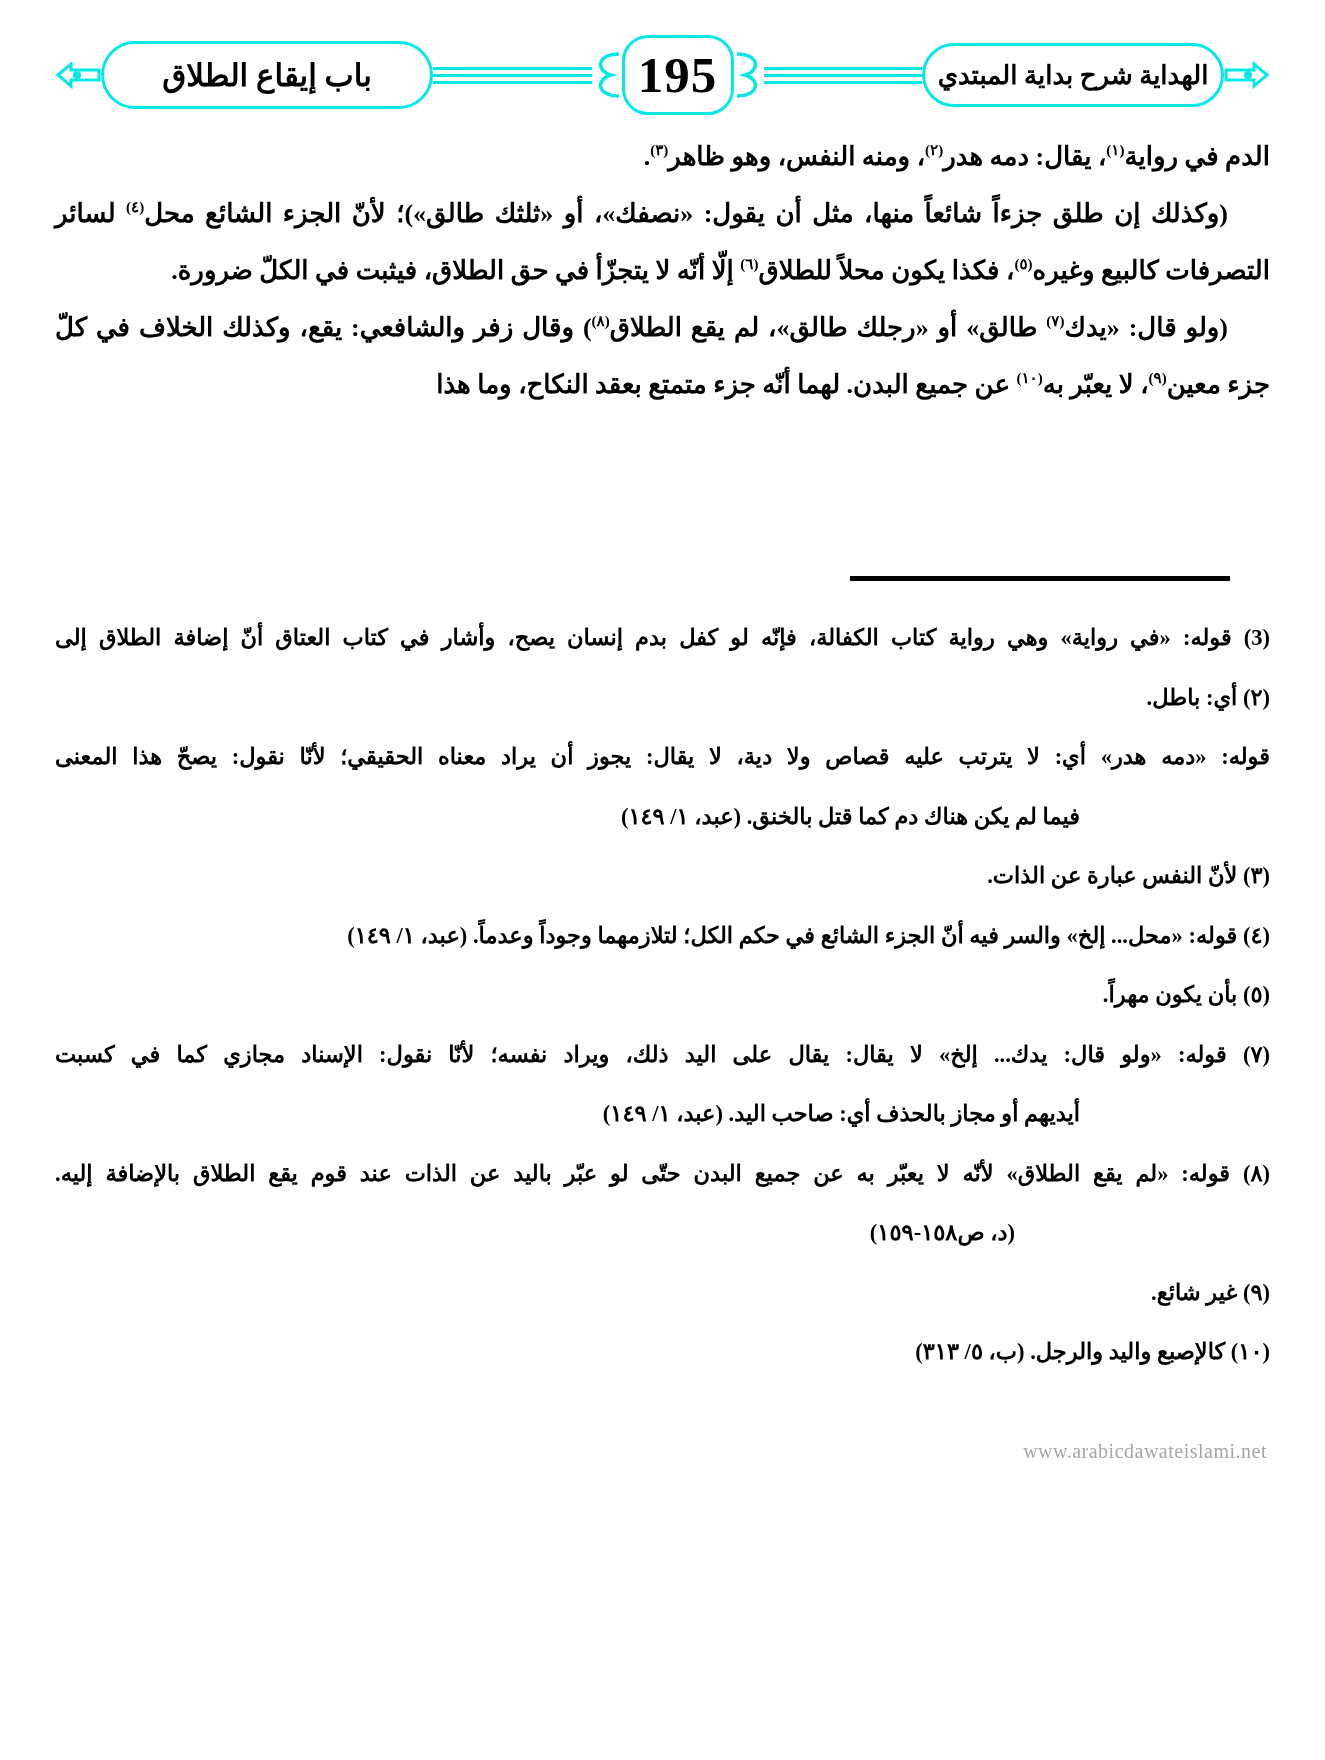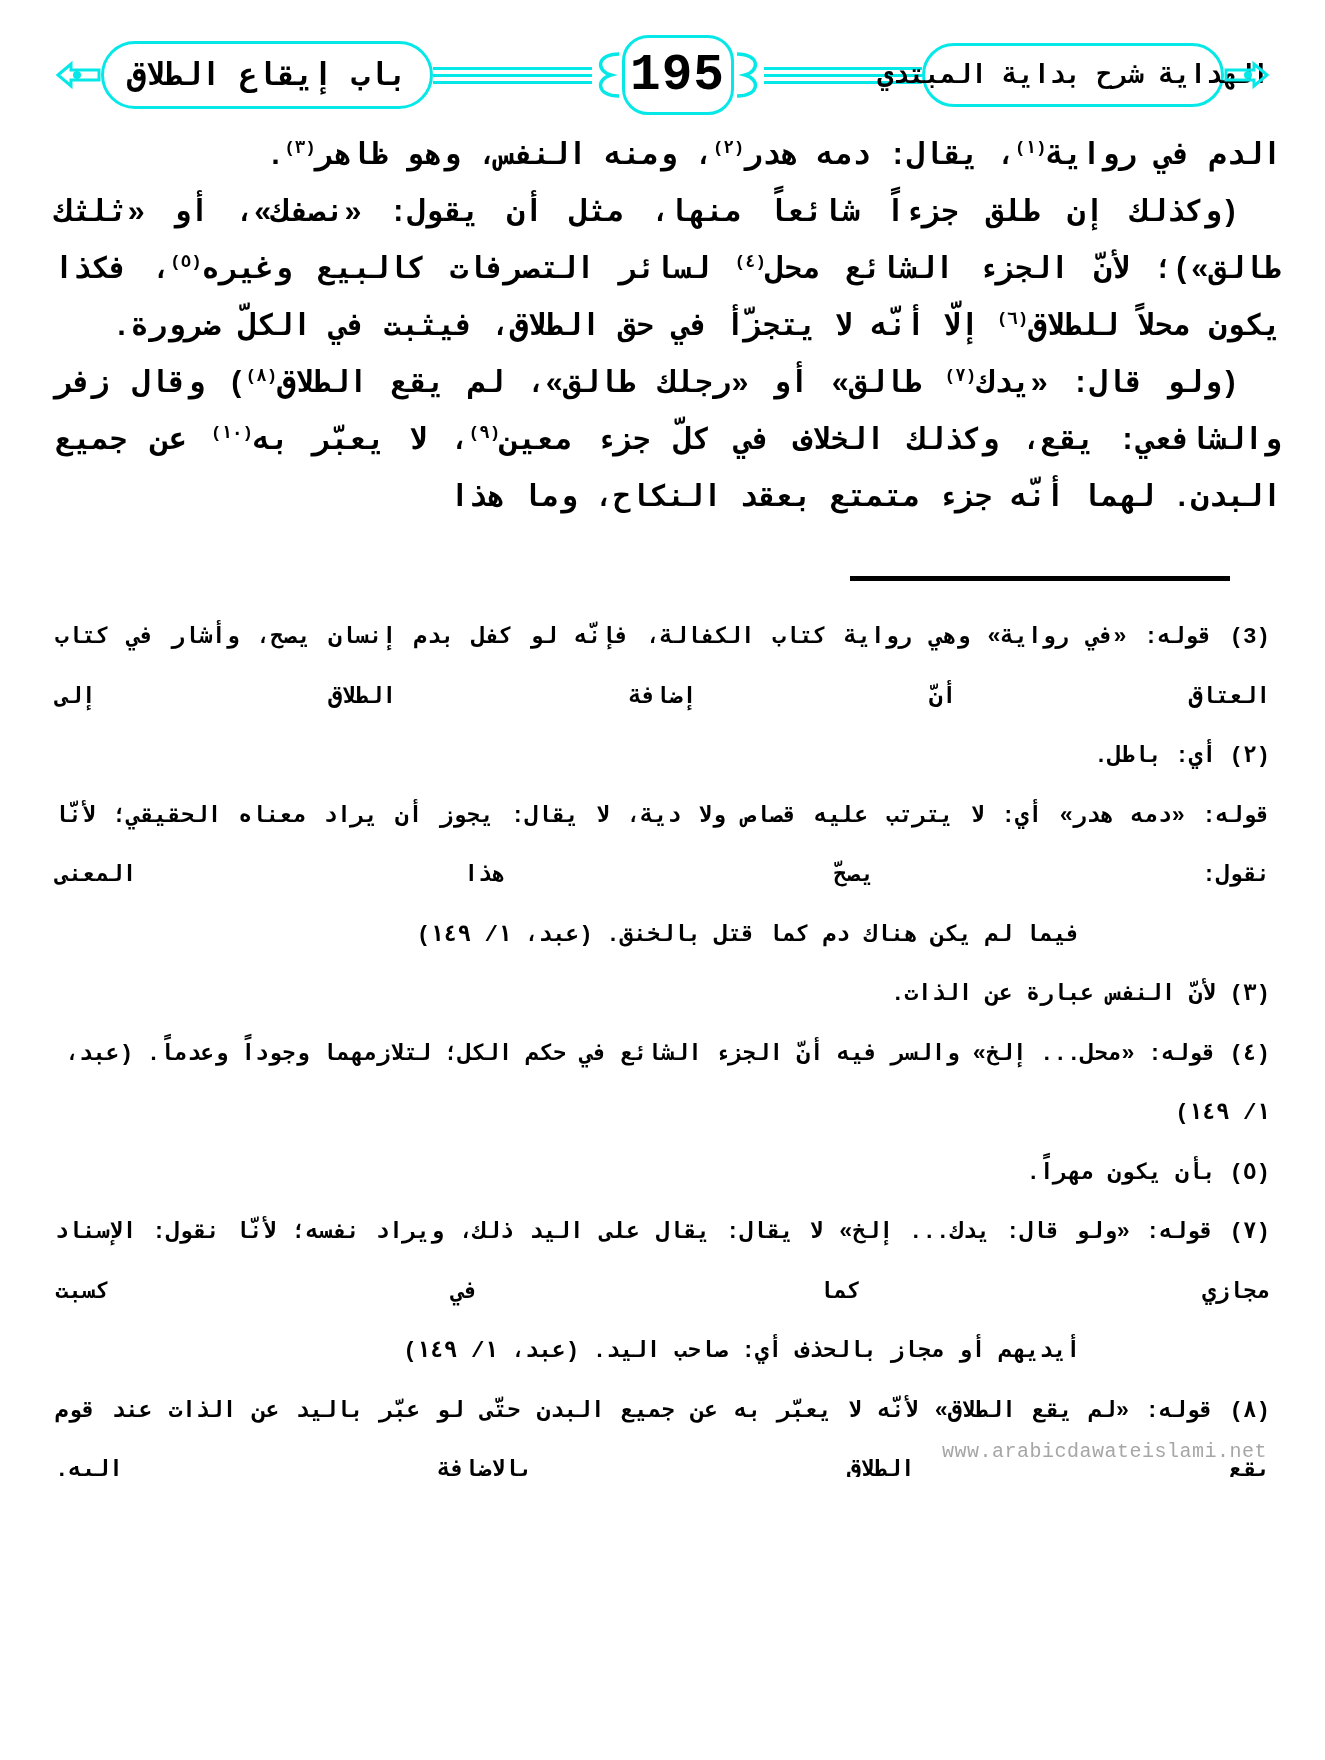"باب إيقاع الطلاق" .page { font-family: Liberation Mono, monospace -> Liberation Serif, serif }
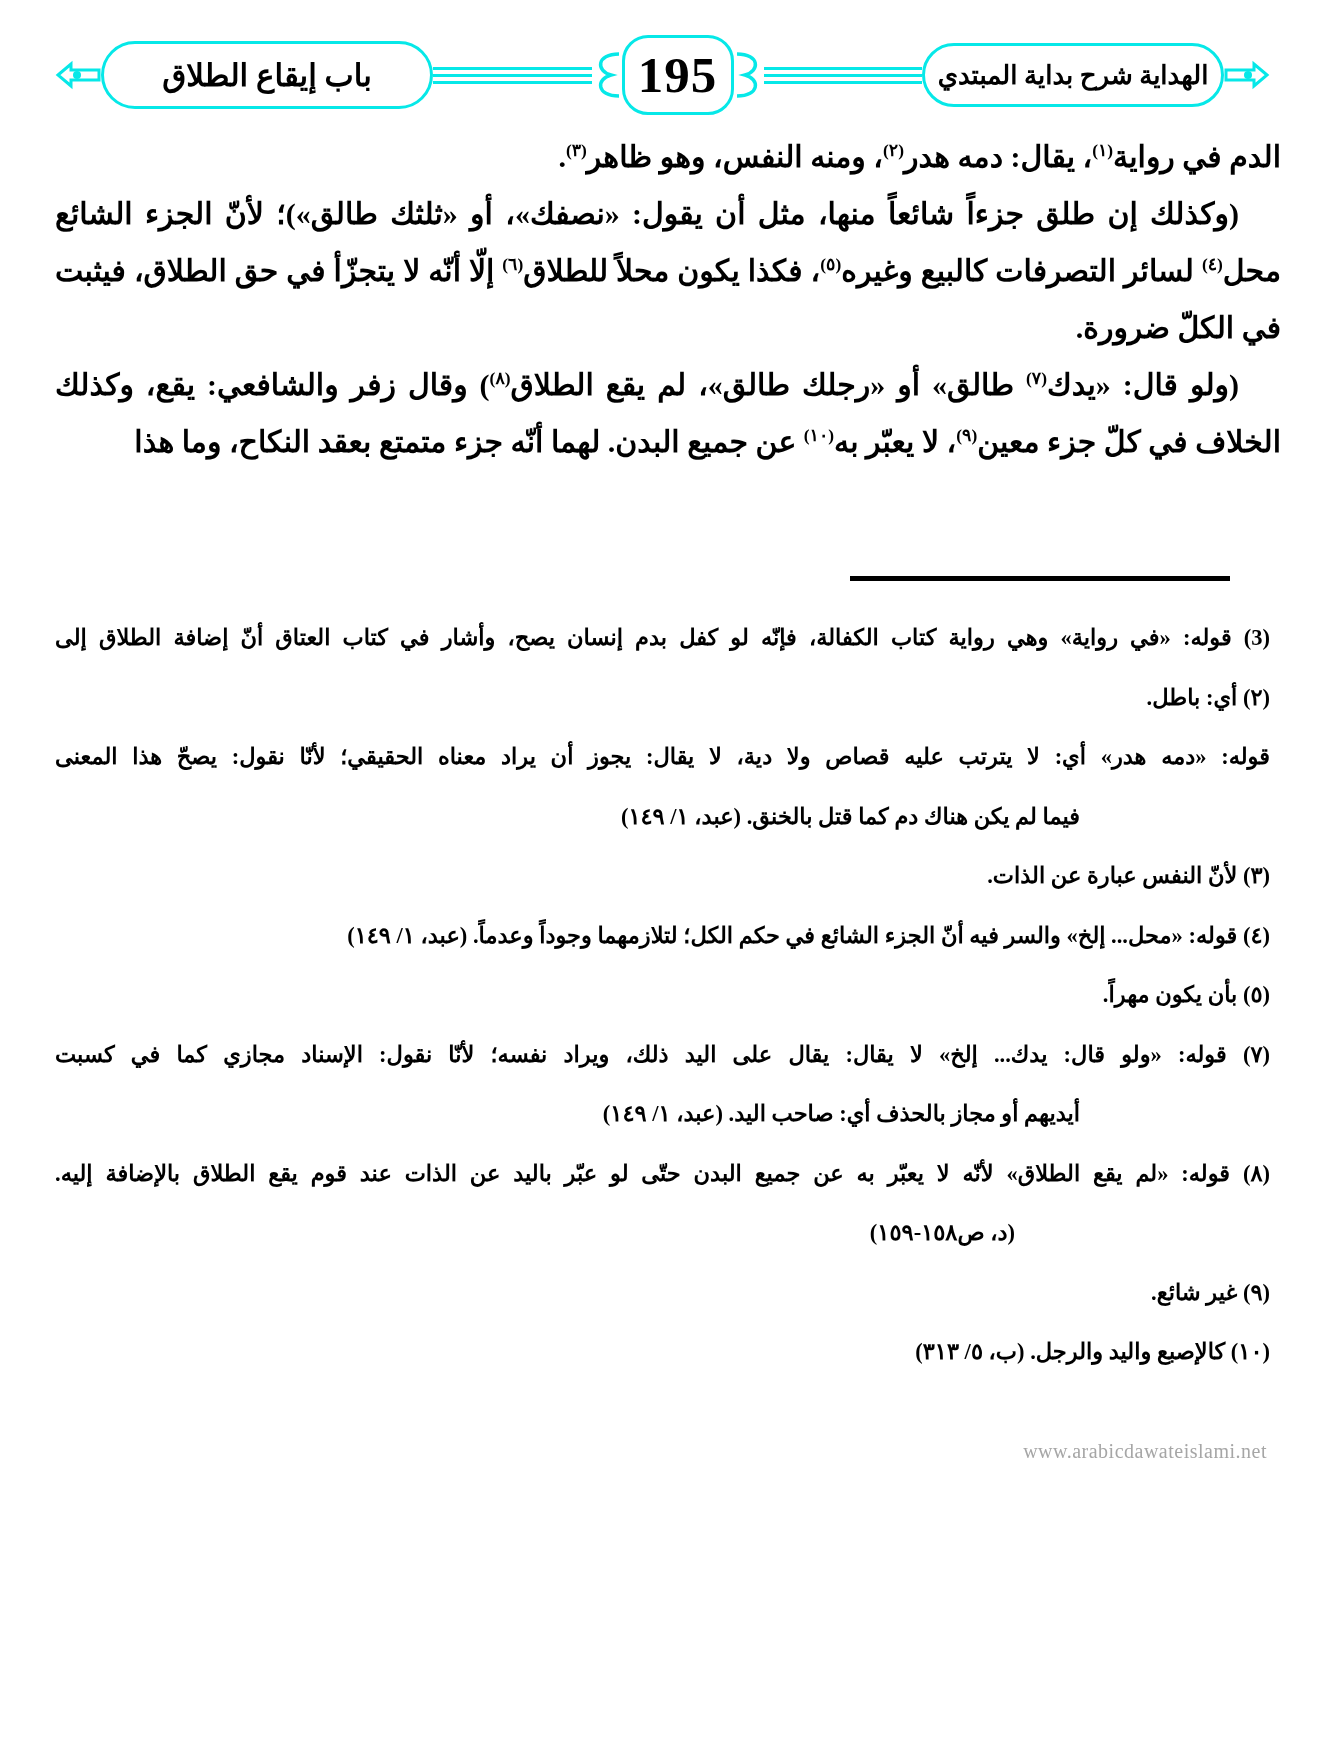"الدم في رواية(١)، يقال: دمه" .body-text { font-size: 30px -> 26px; right: 44px -> 55px }
